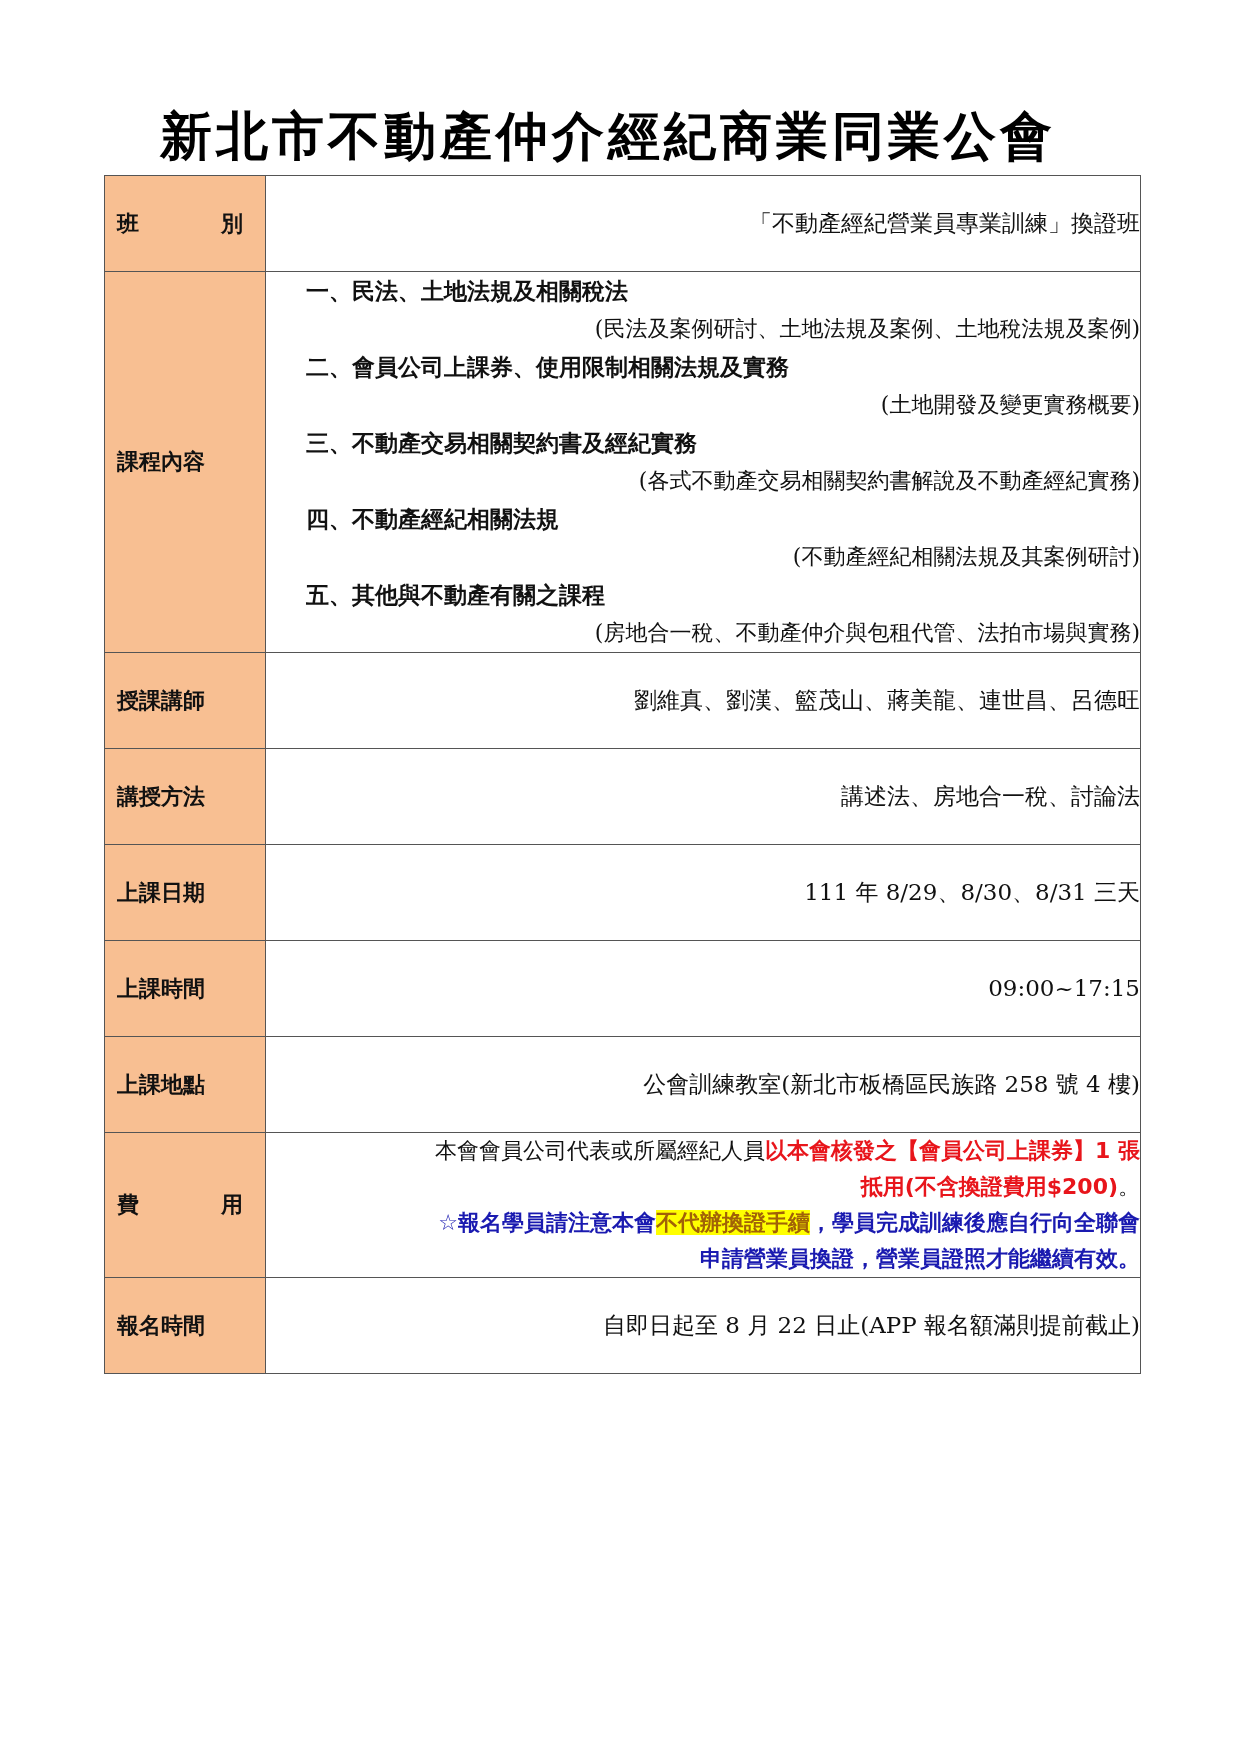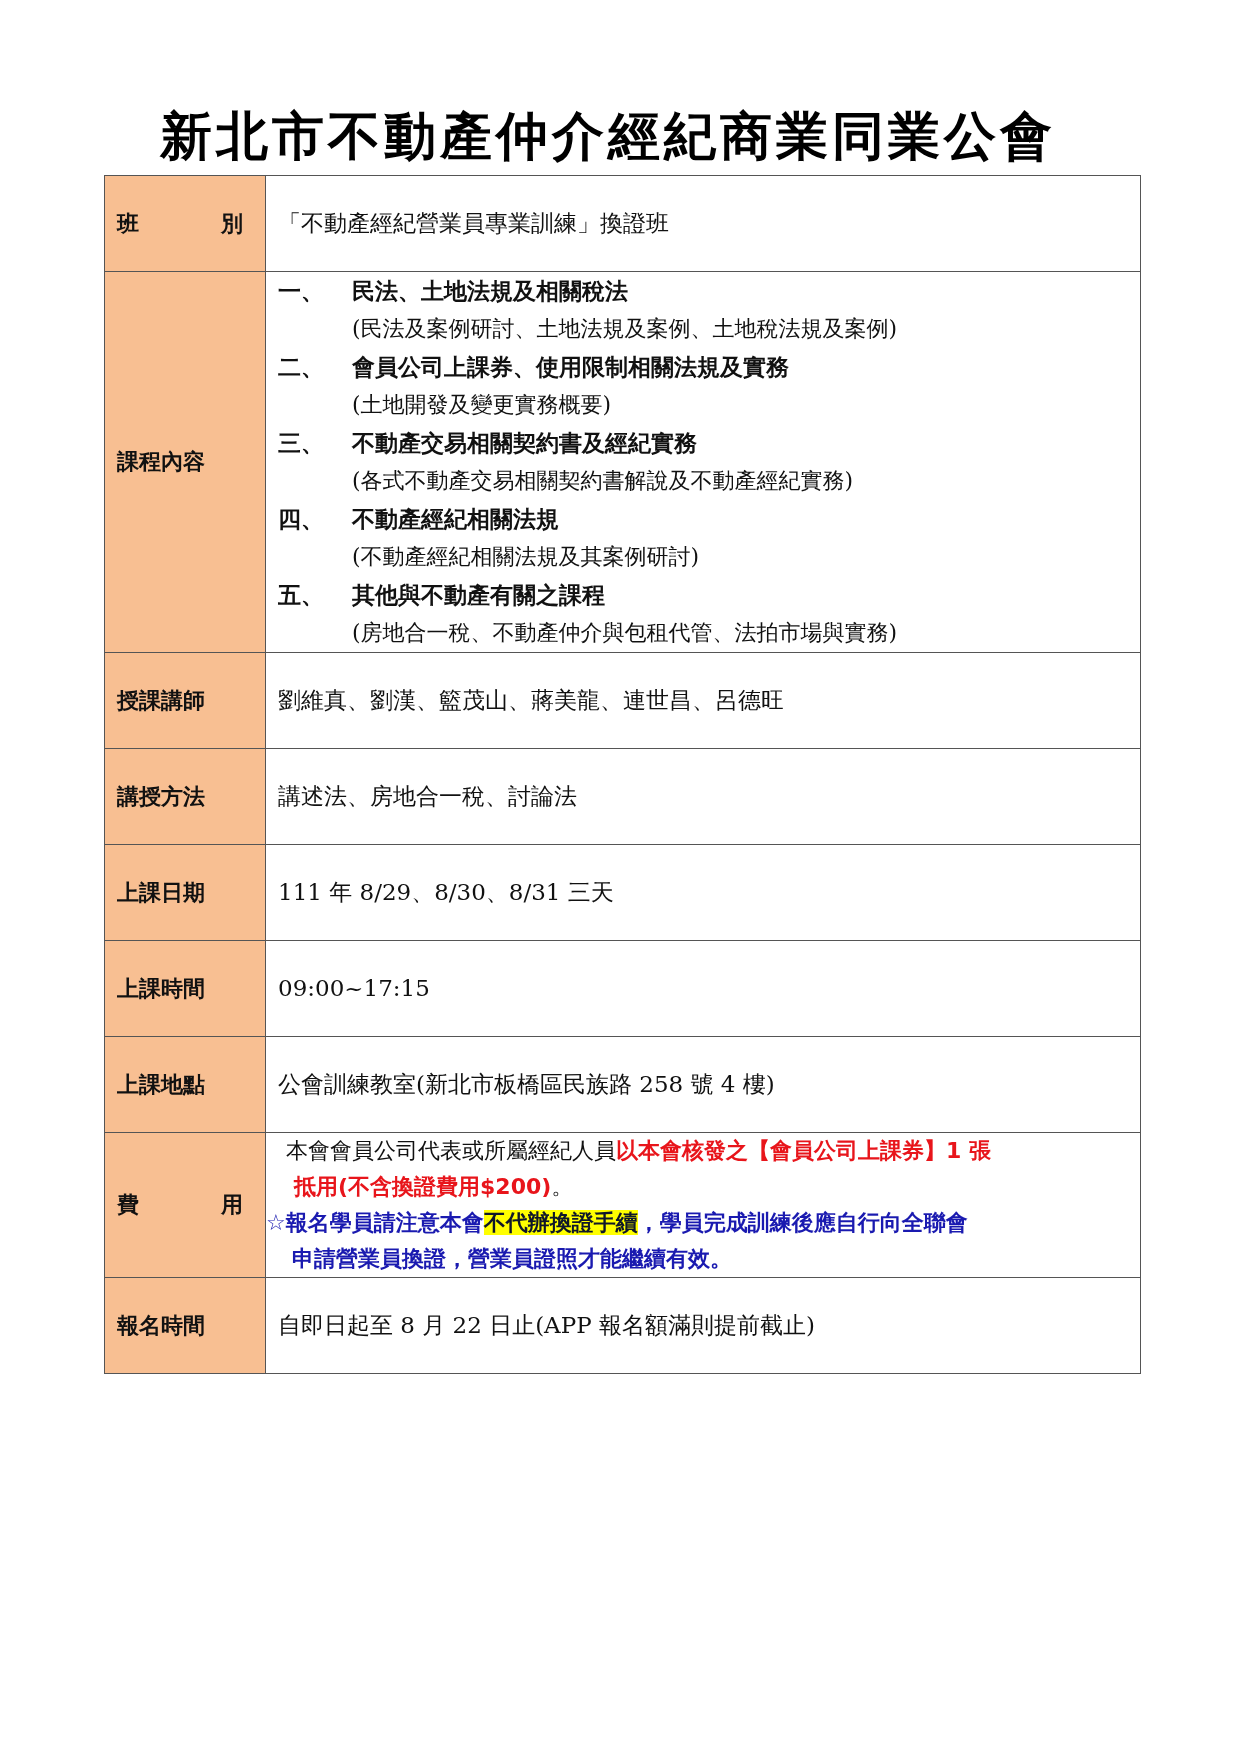"「不動產經紀營業員專業訓練」換證班" td.value { text-align: none -> right }
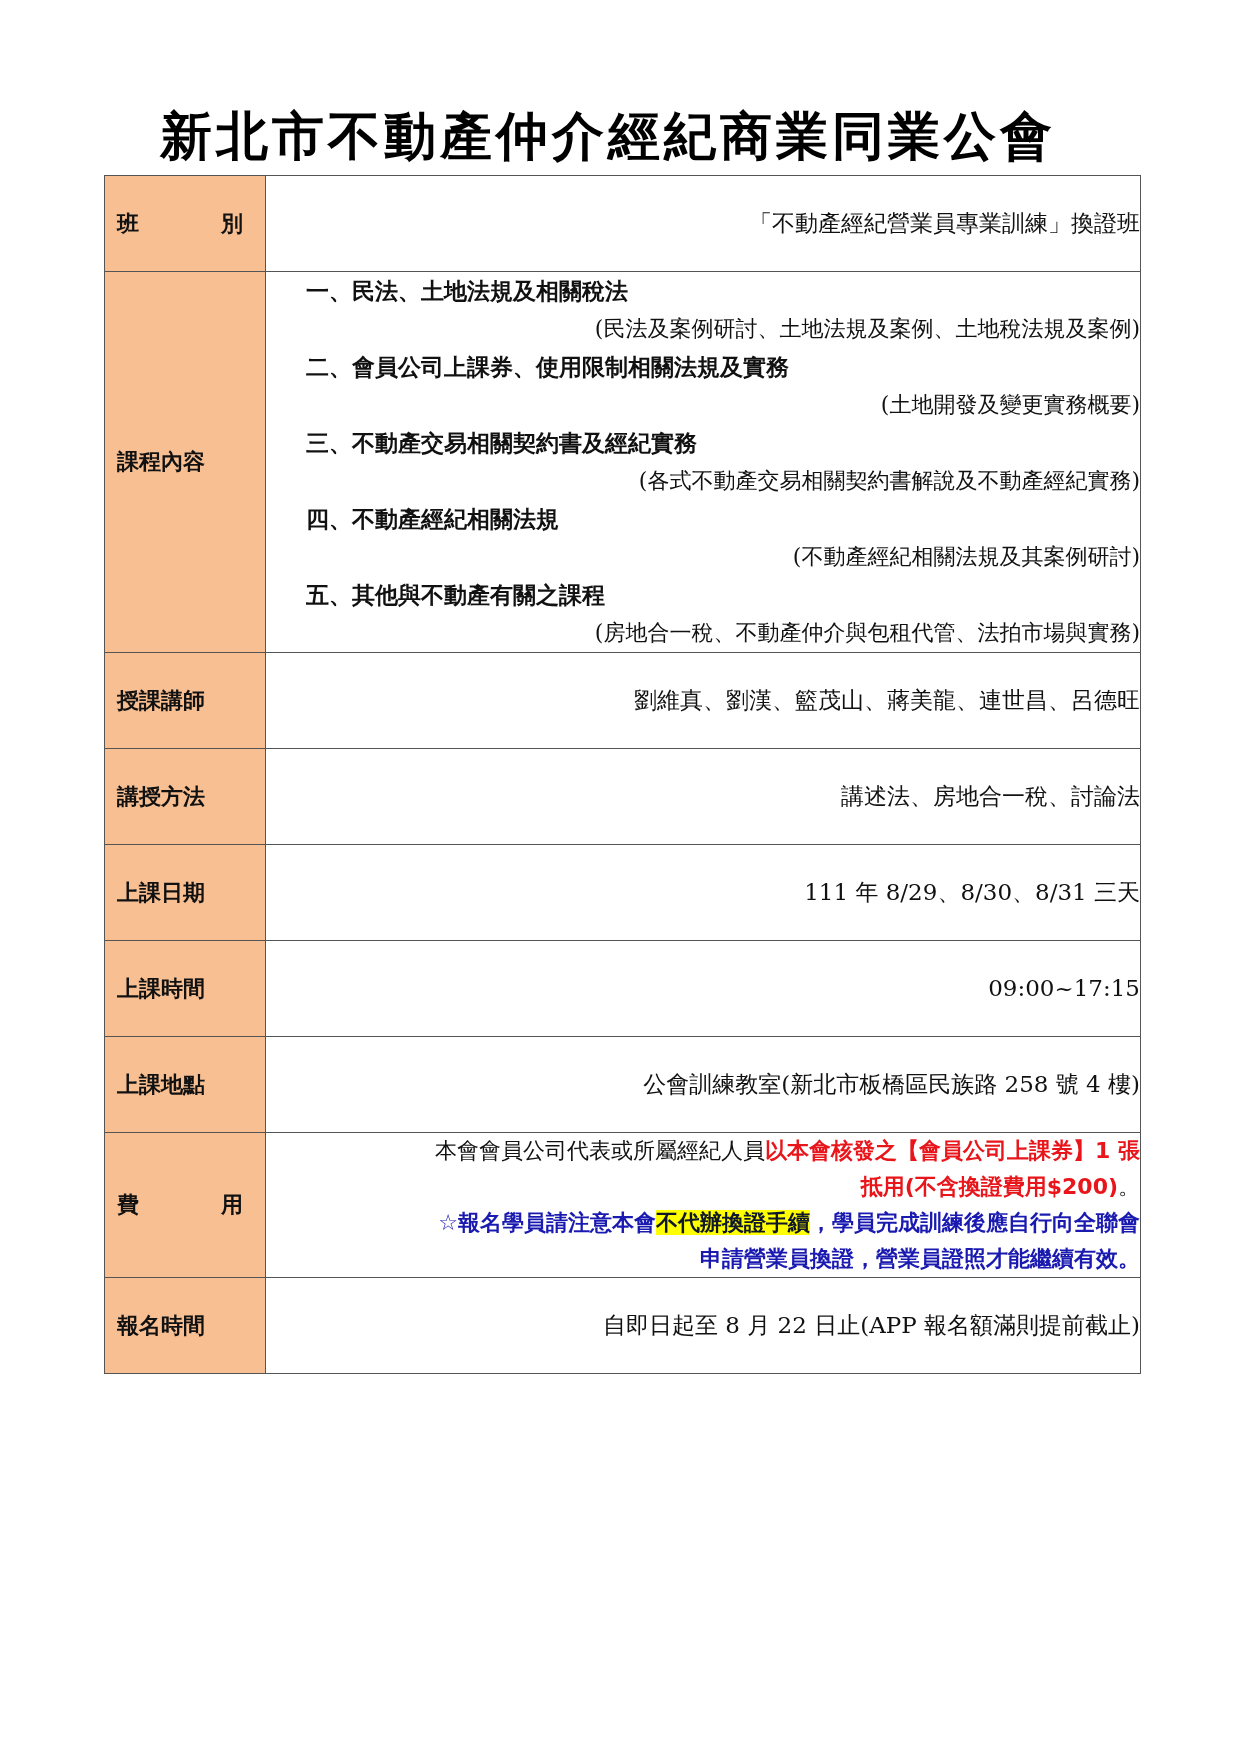"不代辦換證手續" .hl { color: #0f172a -> #a16207 }
